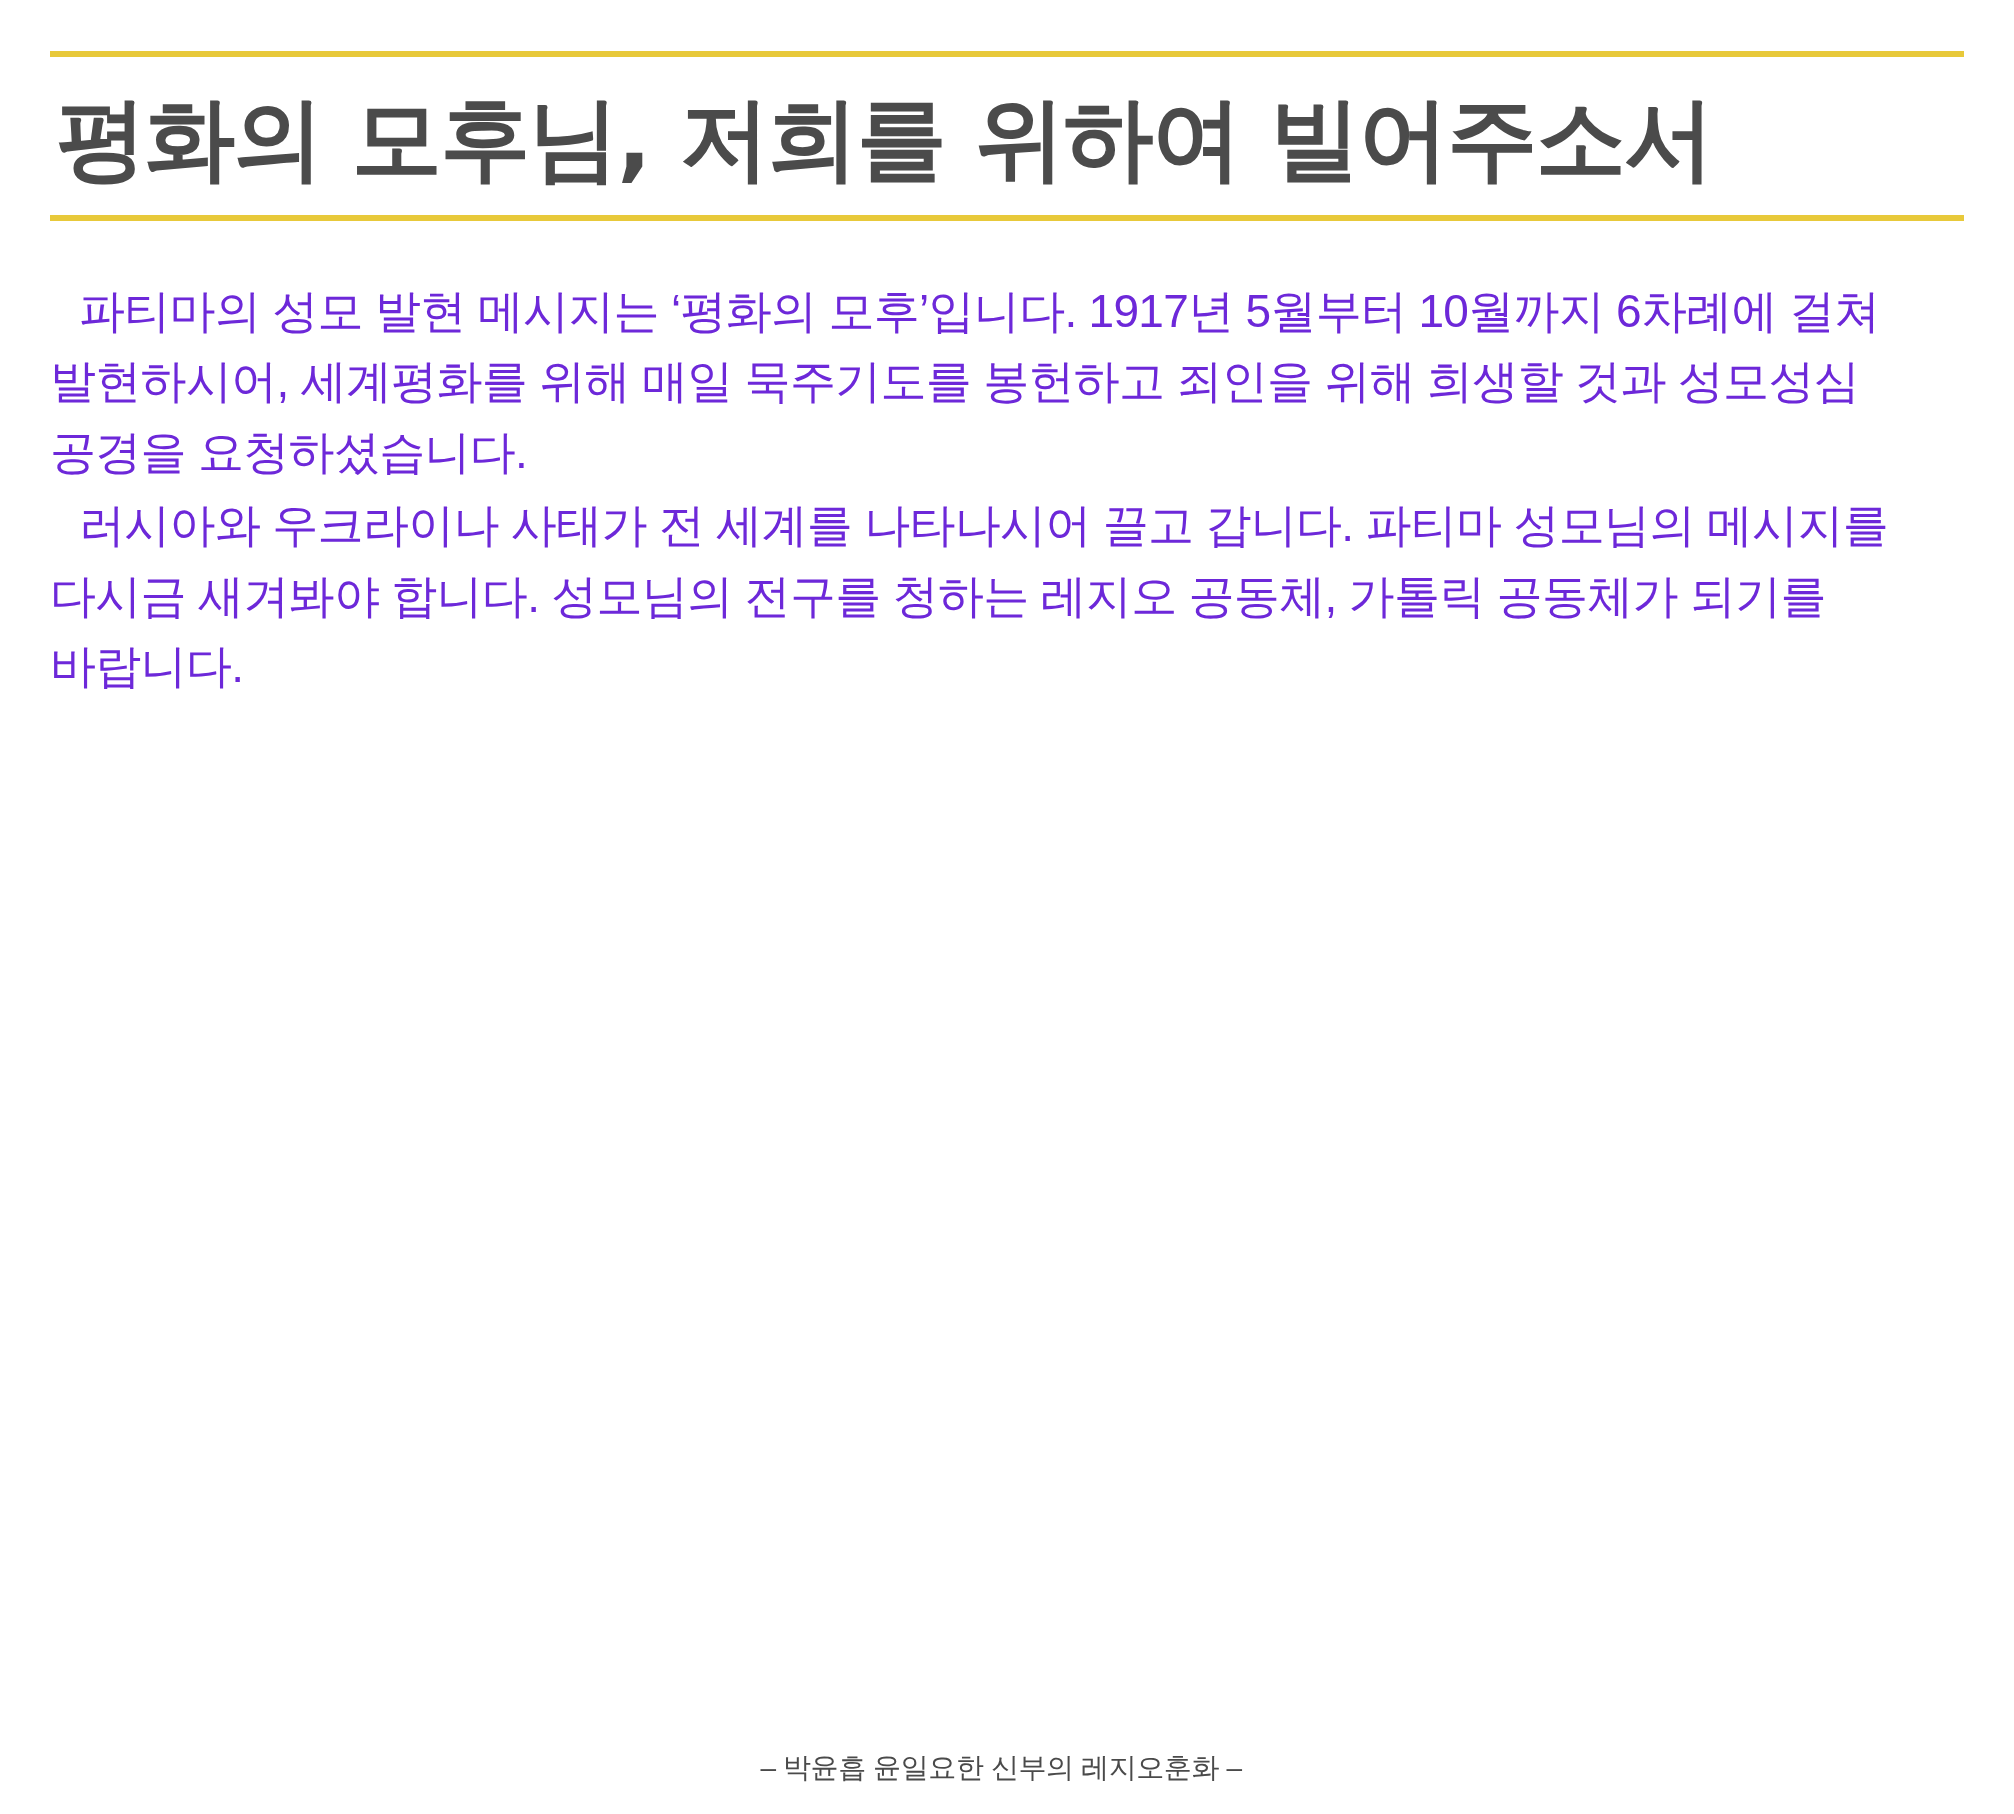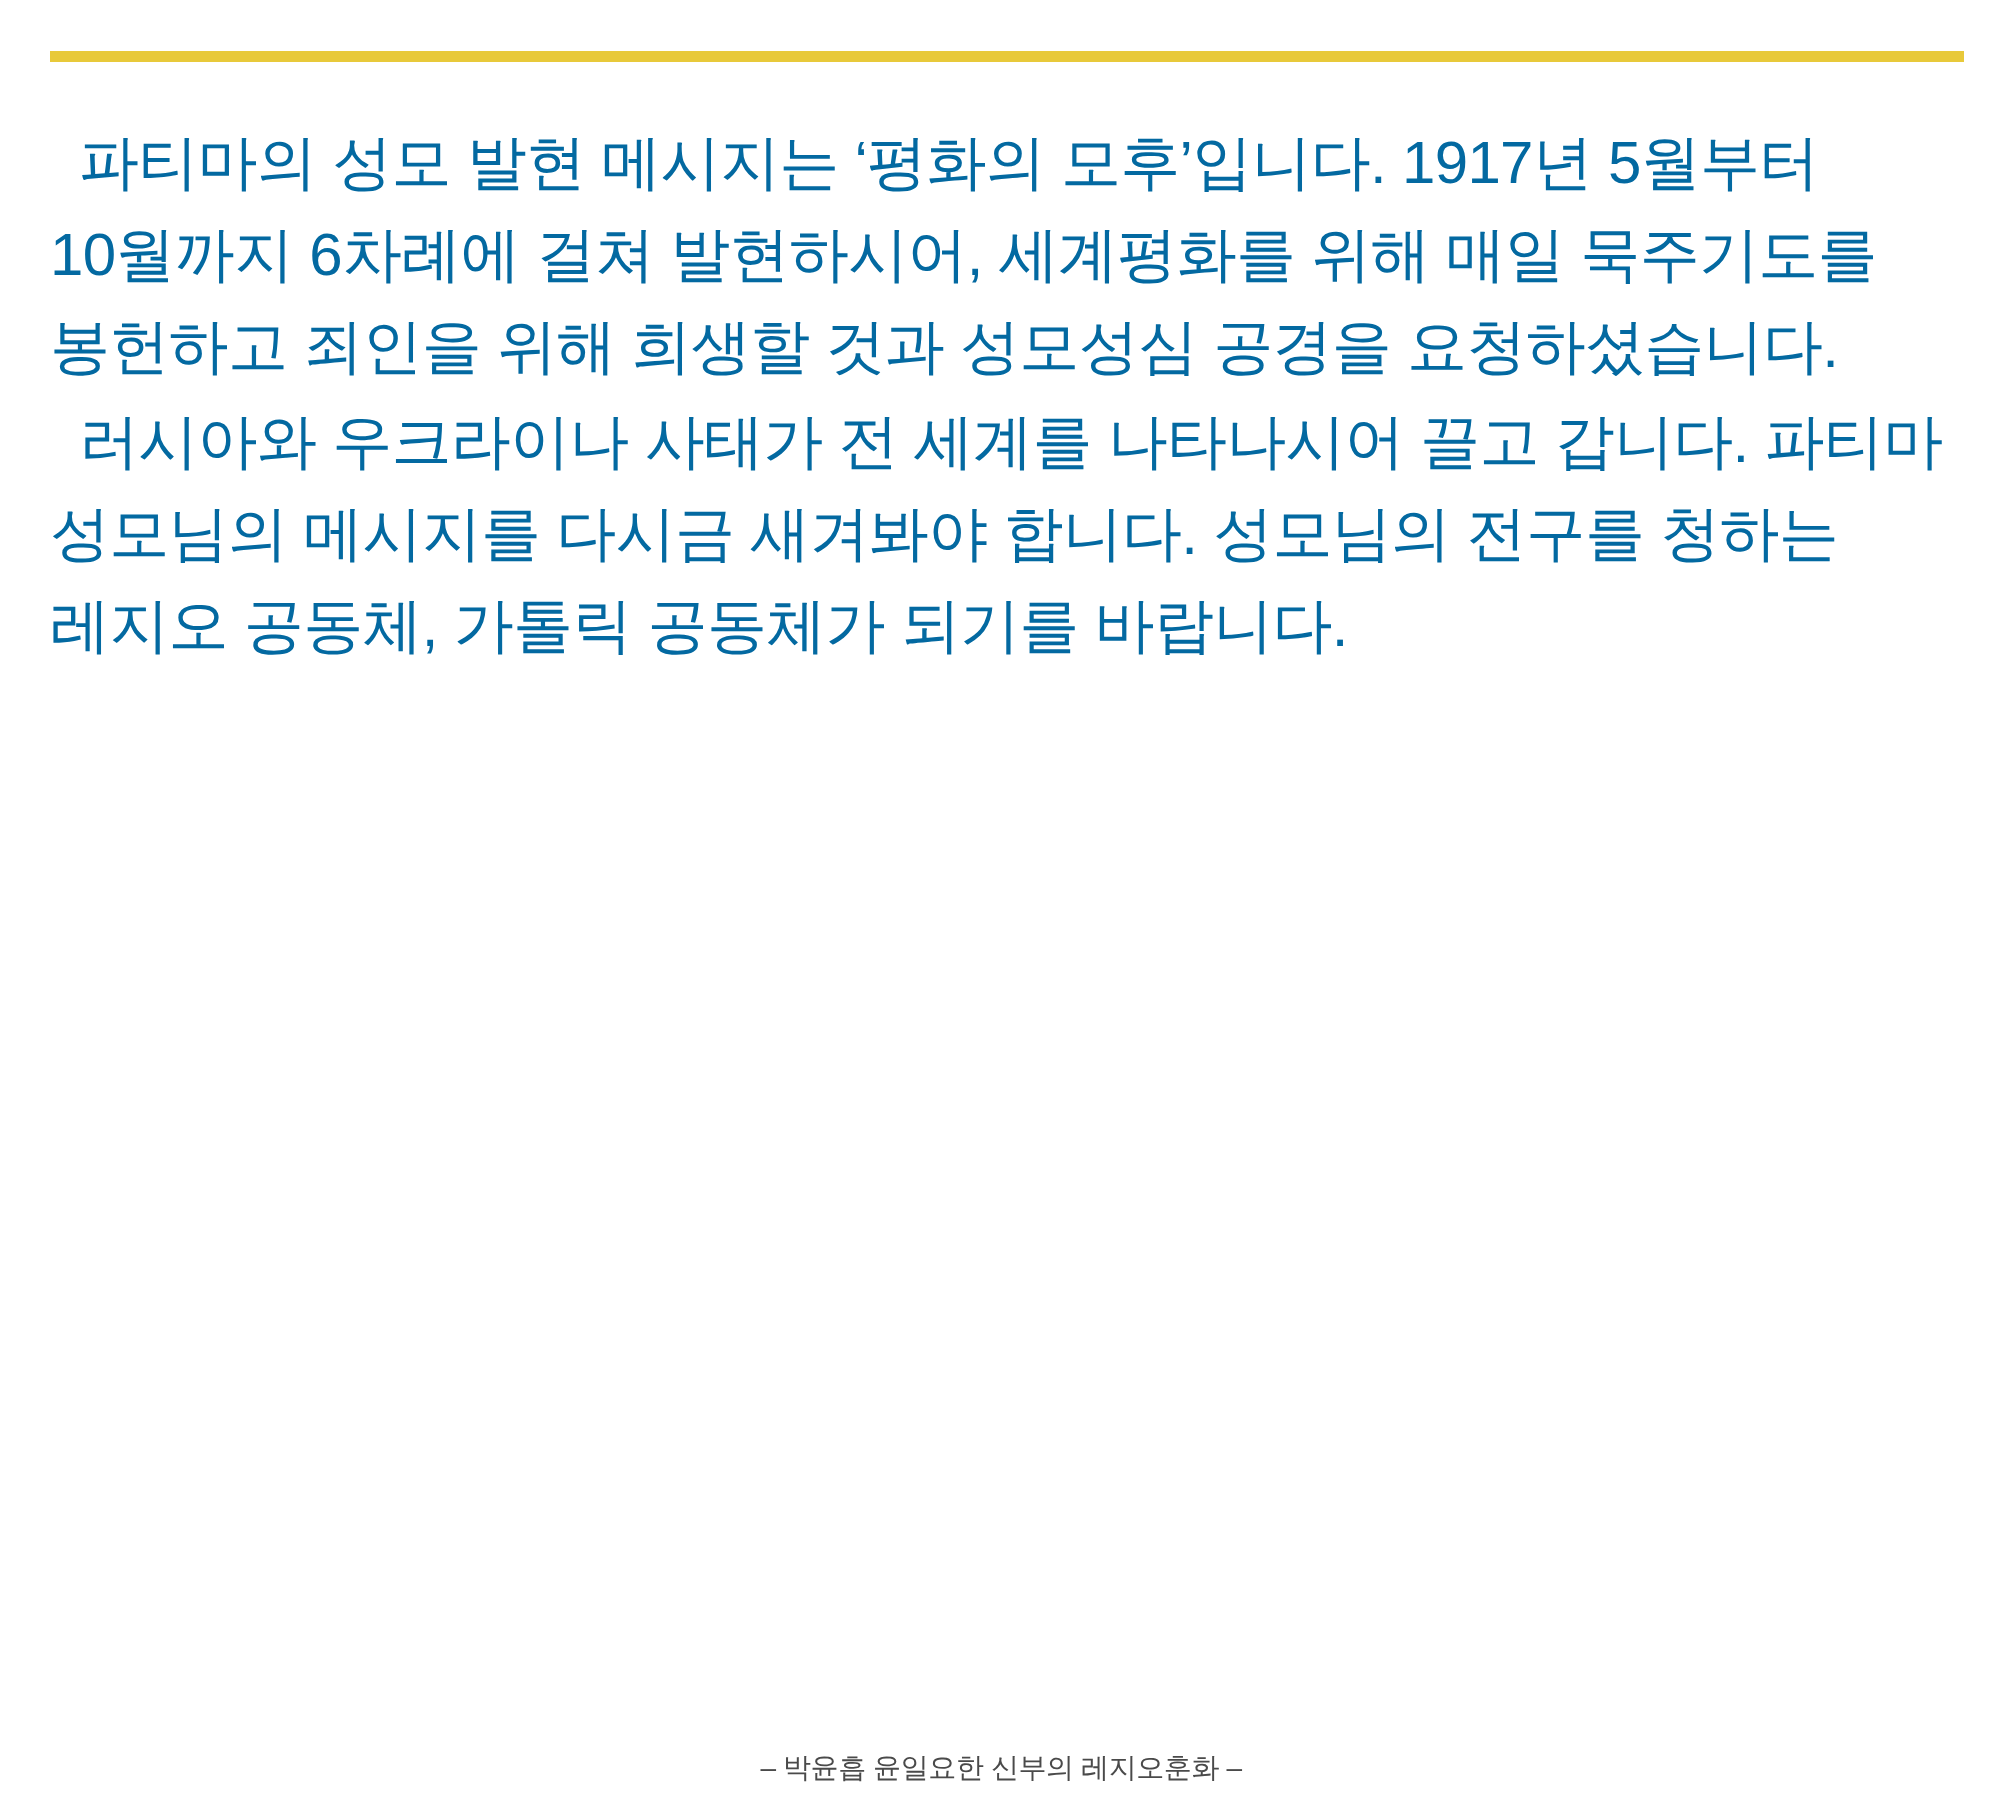"평화의 모후님, 저희를 위하여 빌어주소서" div.title-block { html: none -> <div> <h1>평화의 모후님, 저희를 위하여 빌어주소서</h1> </div> }
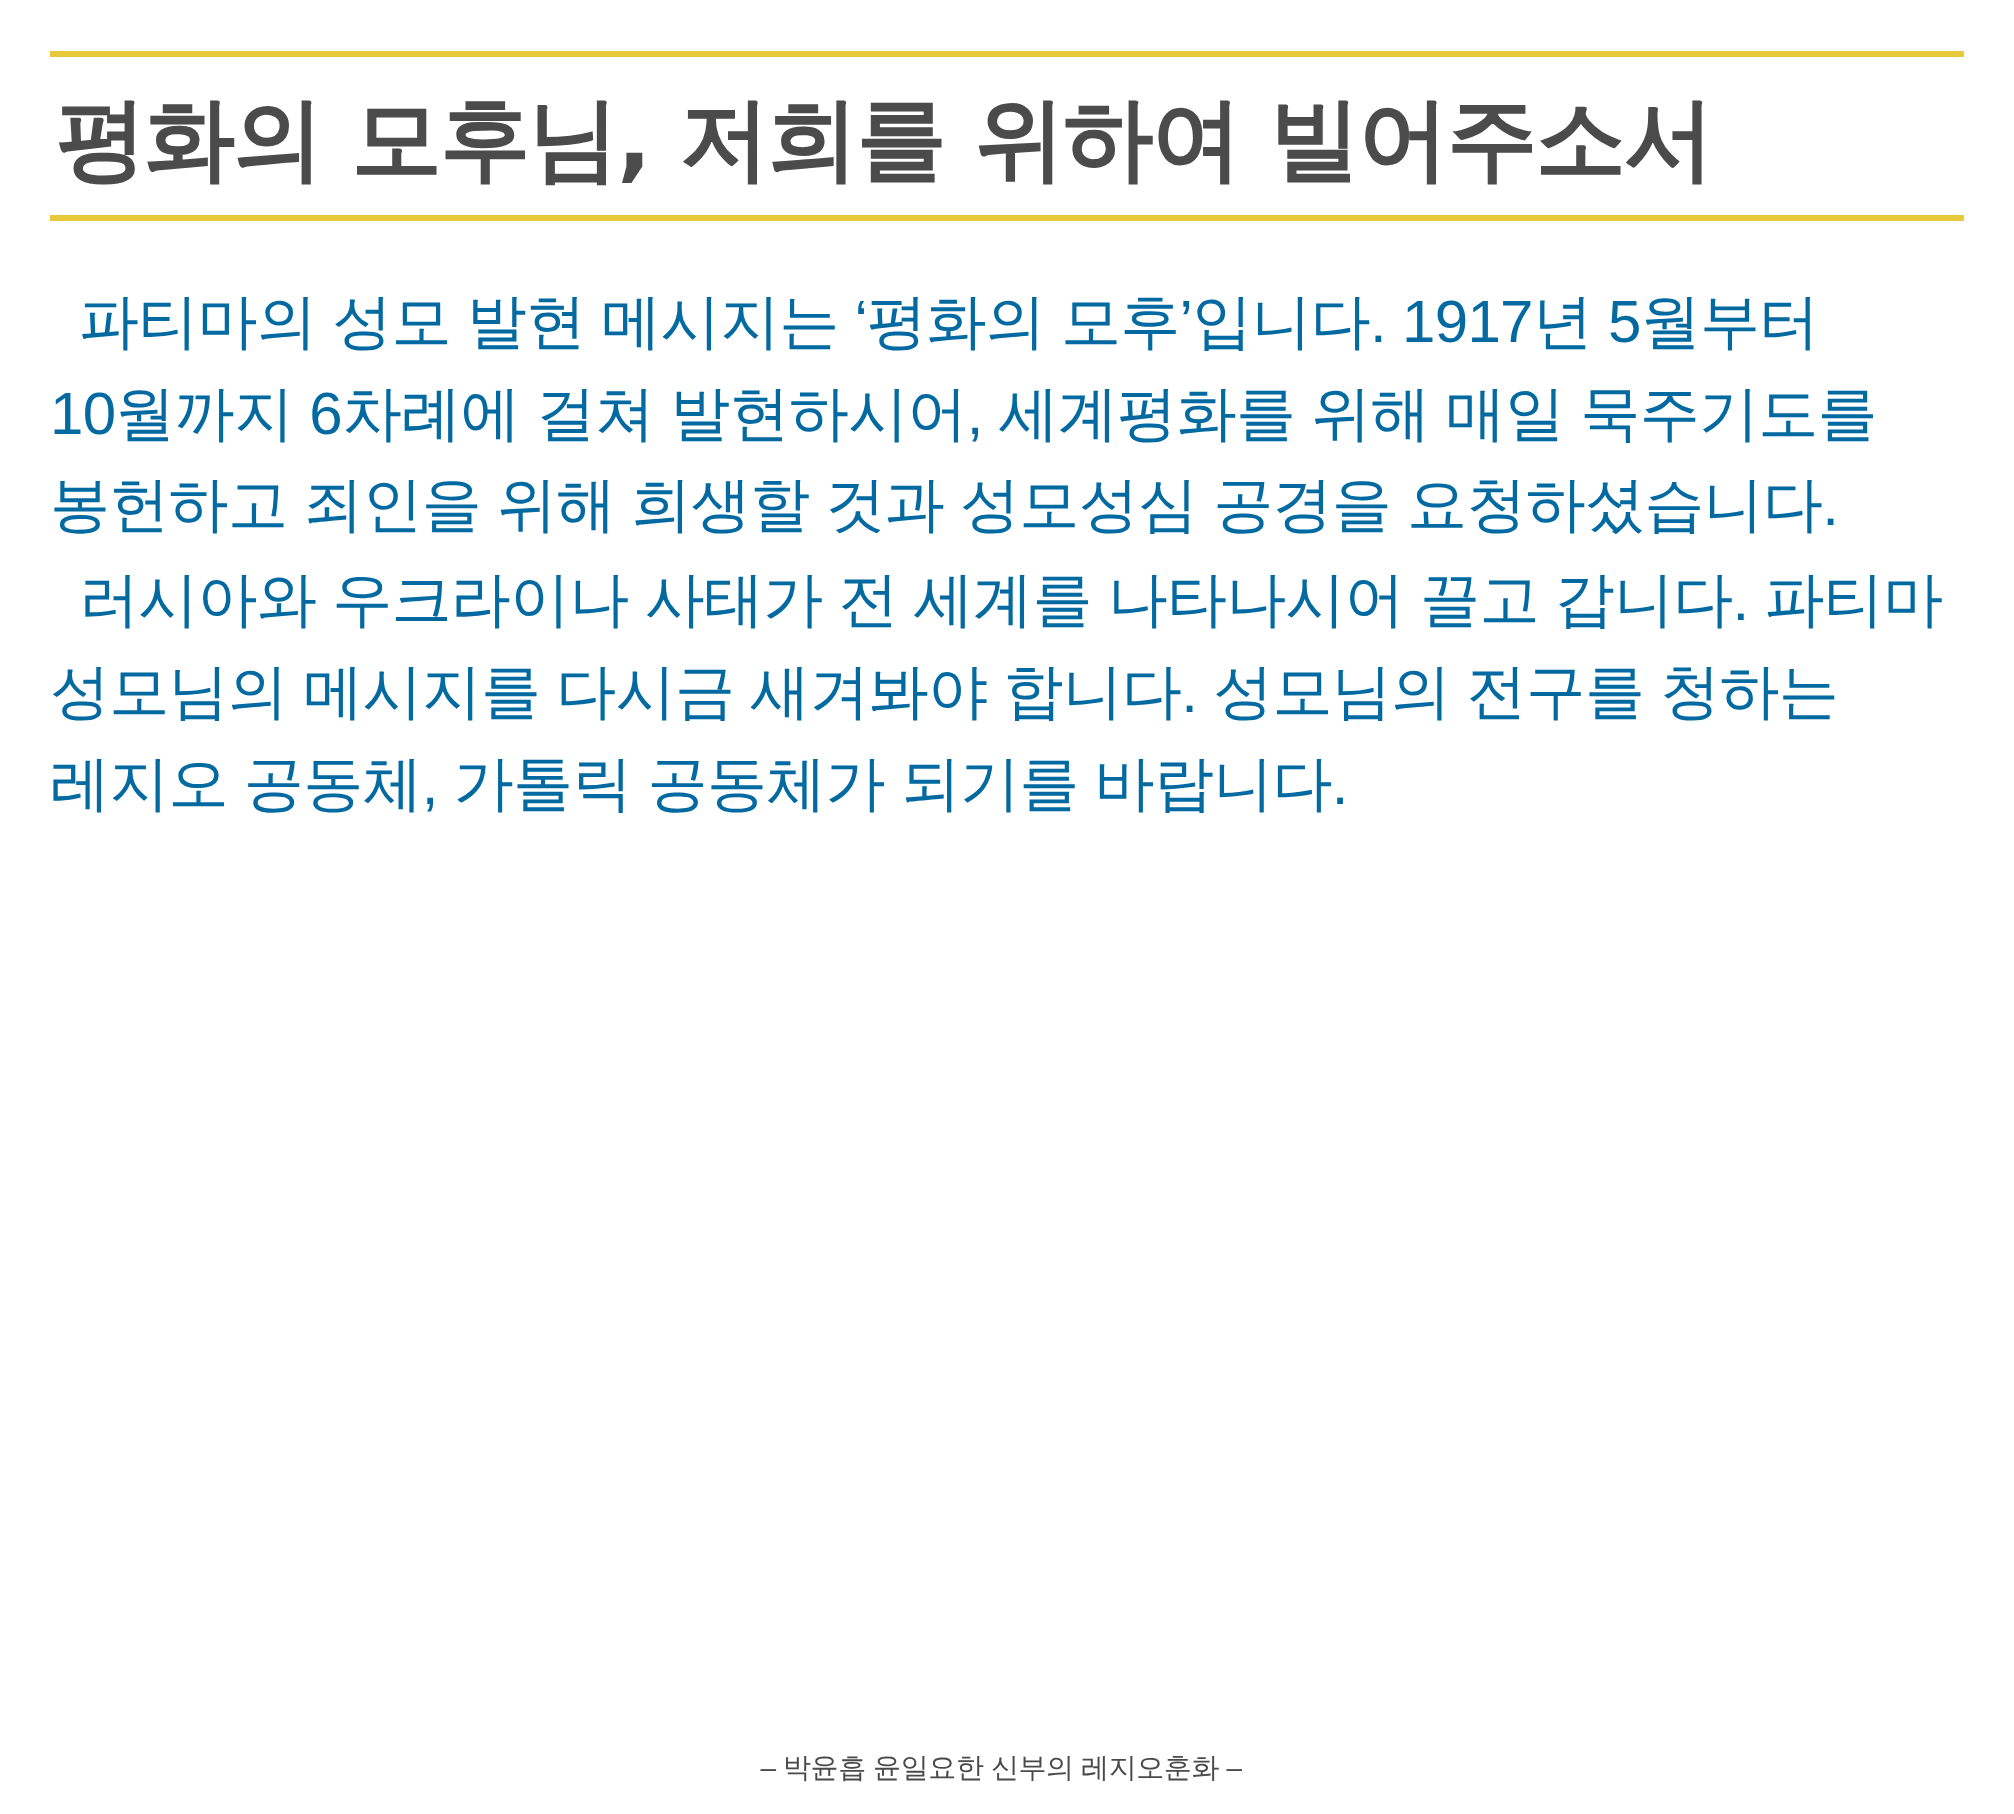"파티마의 성모 발현 메시지는 ‘평화의" .body-text { color: #0369a1 -> #6d28d9; font-size: 60px -> 46px }
